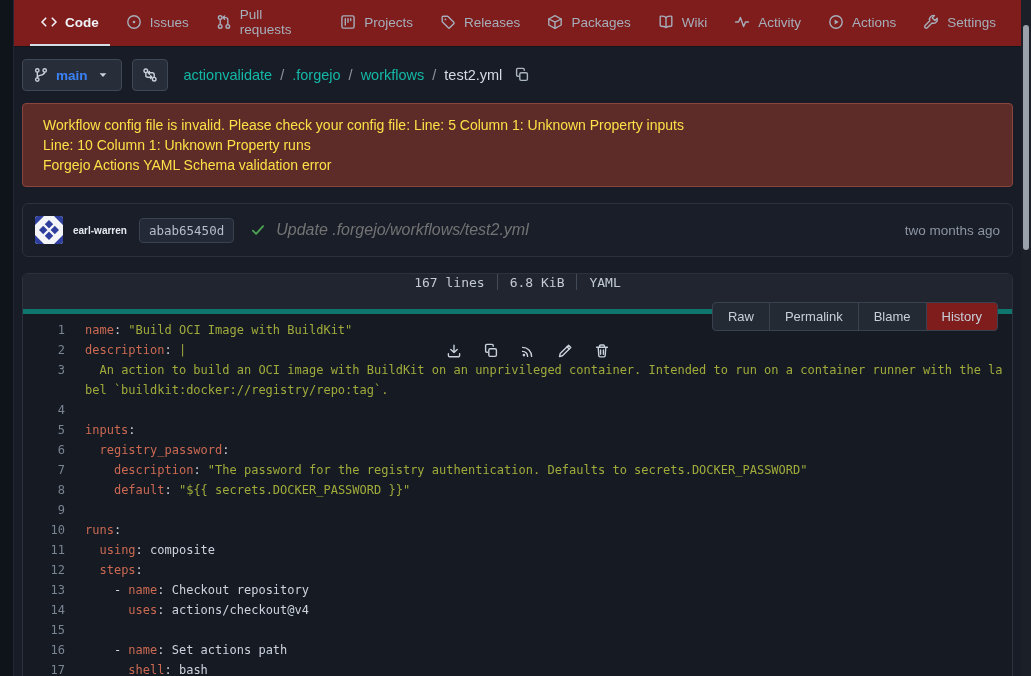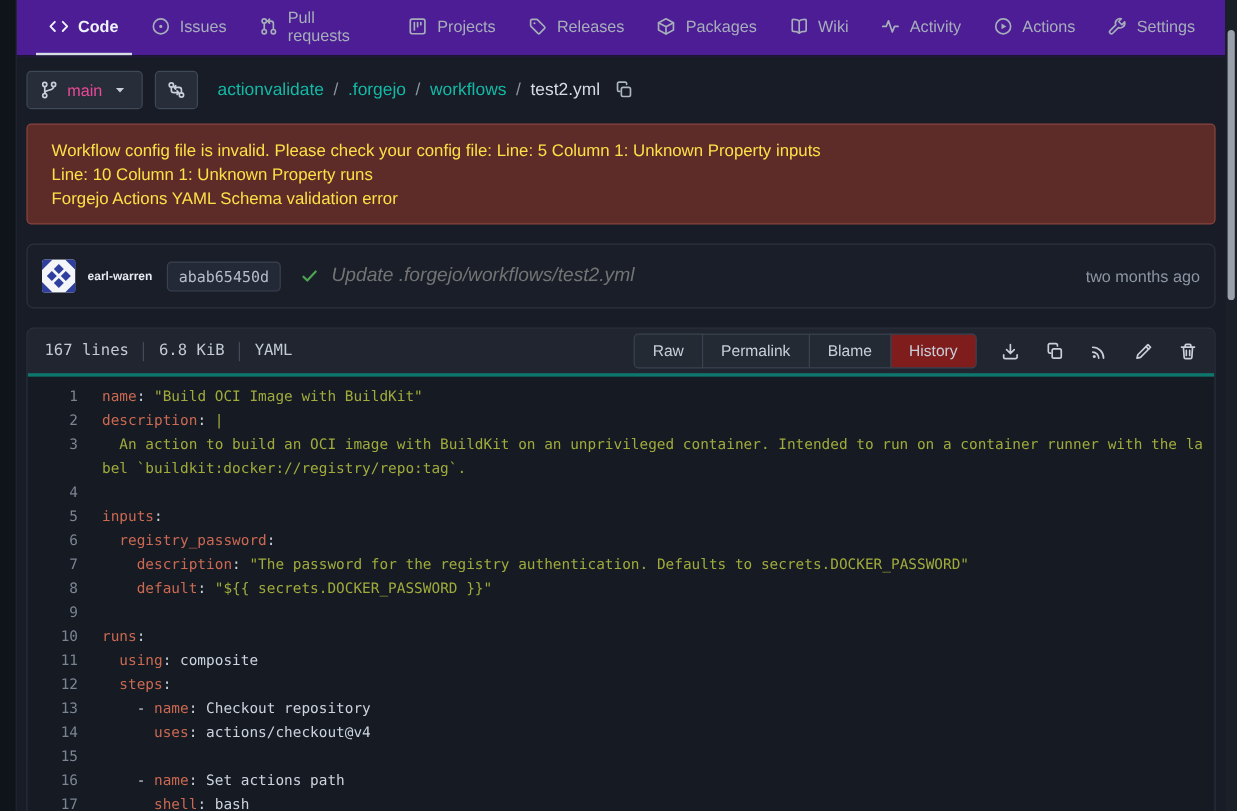"Code" #topnav { background: #4c1d95 -> #7f1d1d }
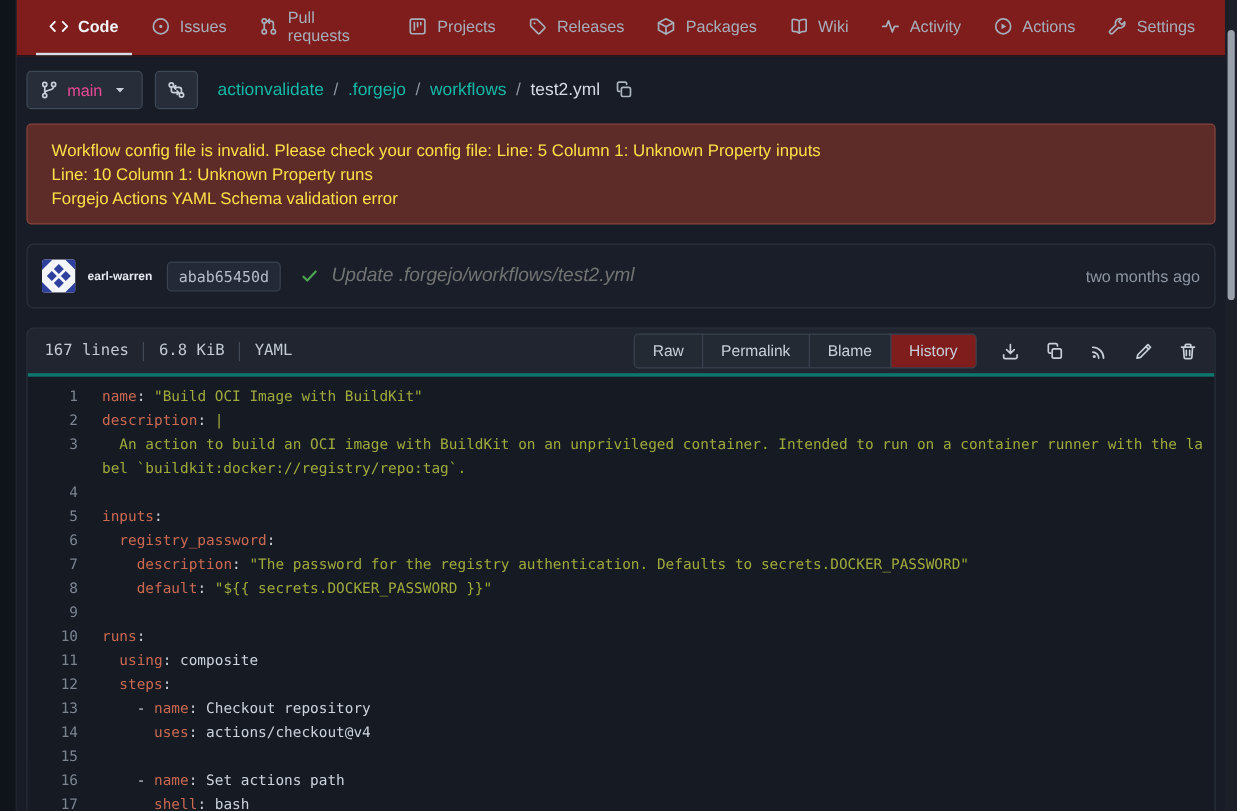"main" .branch-label { color: #ec4899 -> #3b82f6; font-weight: normal -> bold }
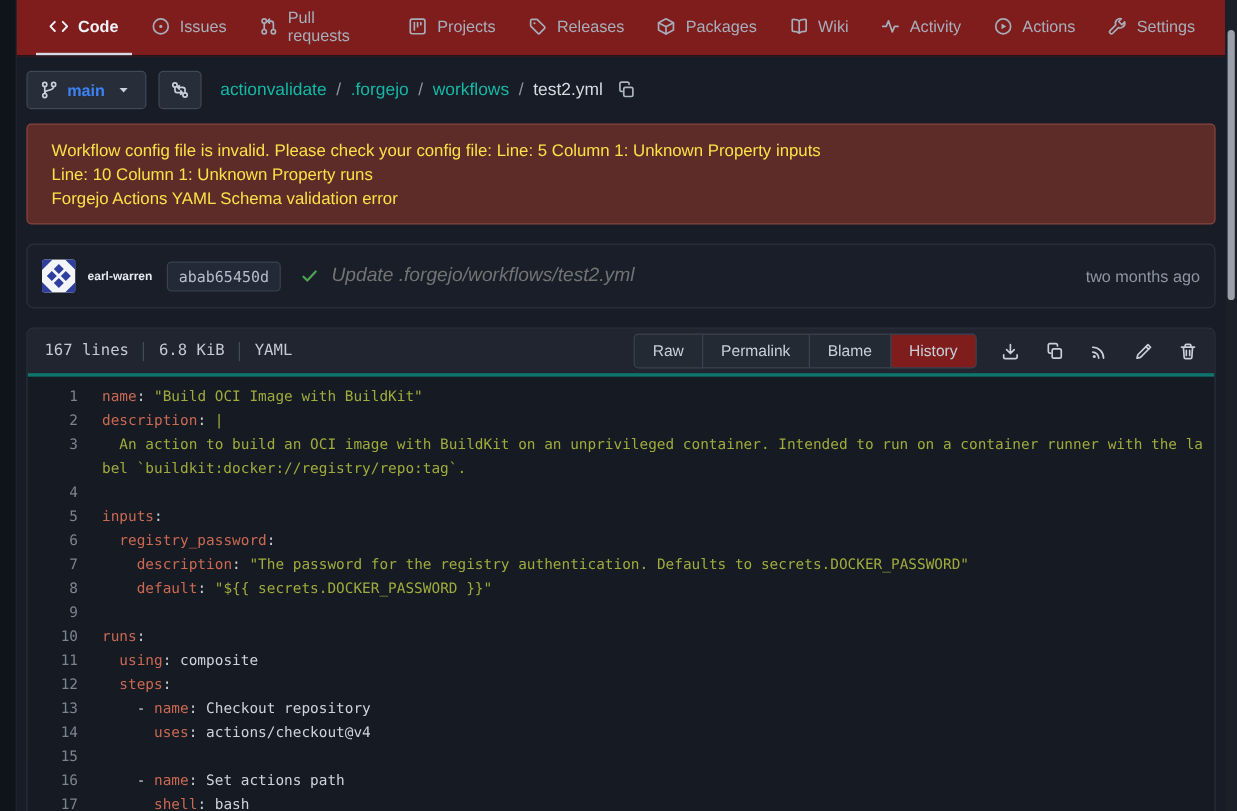"167 lines" .file-bar { border-bottom: 3px solid #0f766e -> 5px solid #0f766e; flex-direction: none -> column; gap: 0 -> 12px }
